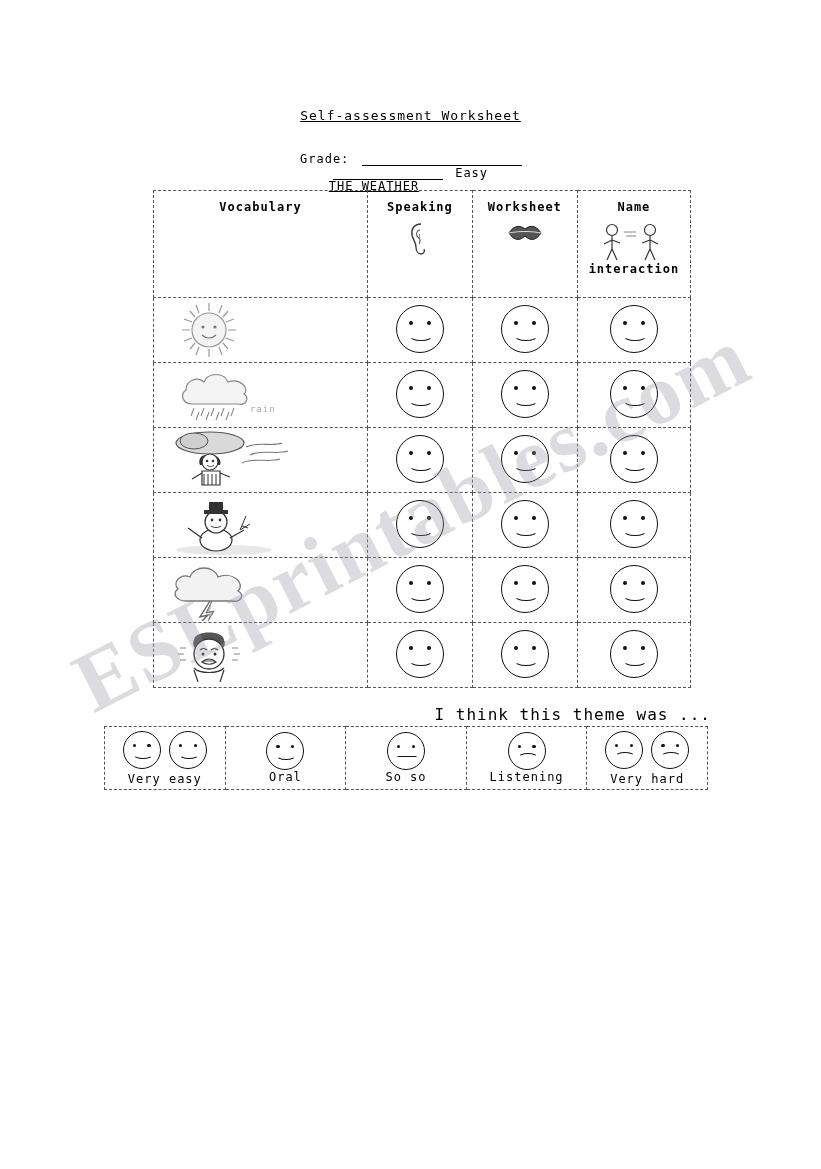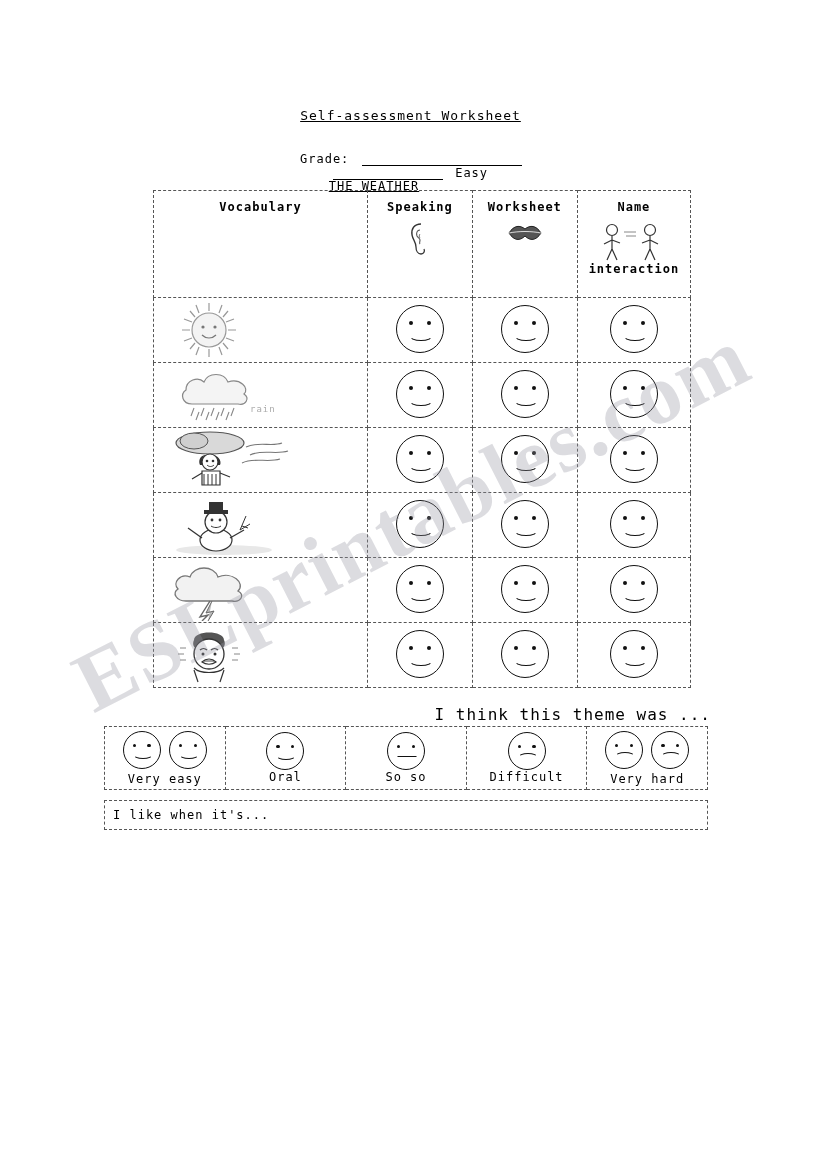"Difficult" span.lbl { text: Difficult -> Listening }
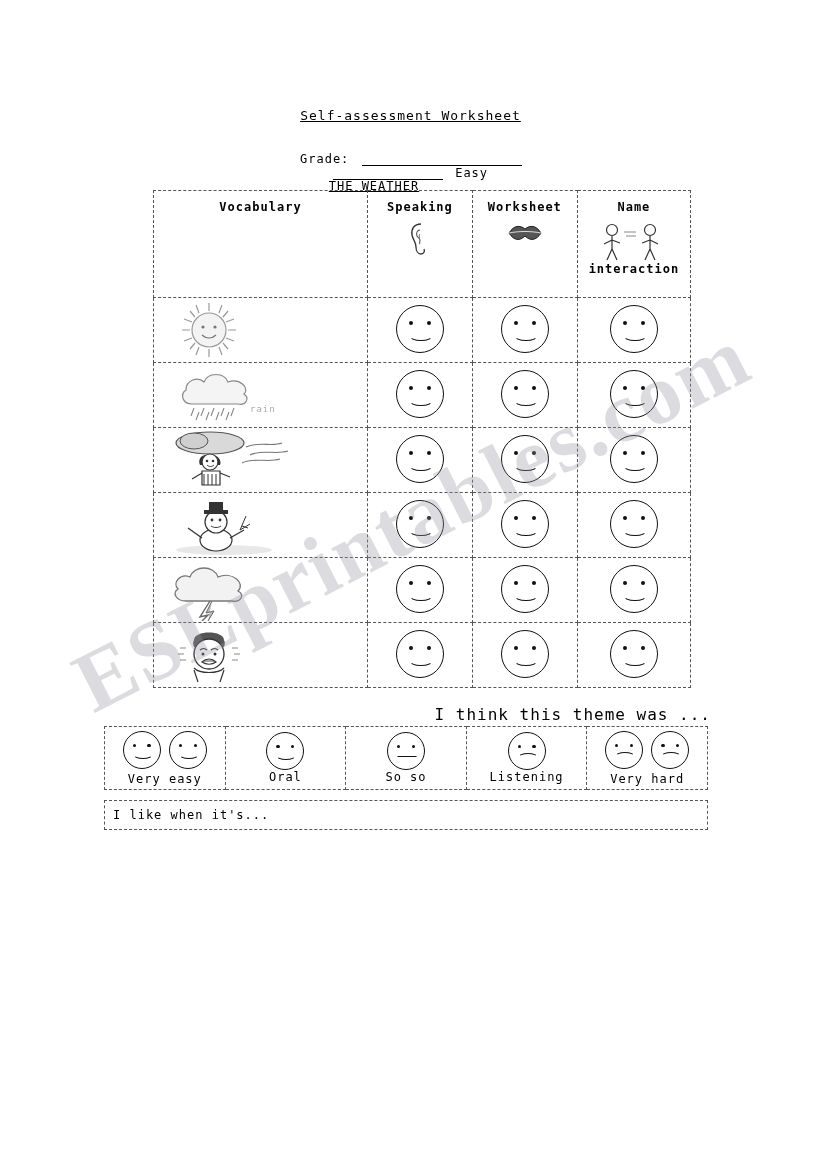"I like when it's..." div.prompt-box { html: <div> <span>I like when it's...</span> </div> -> none }
